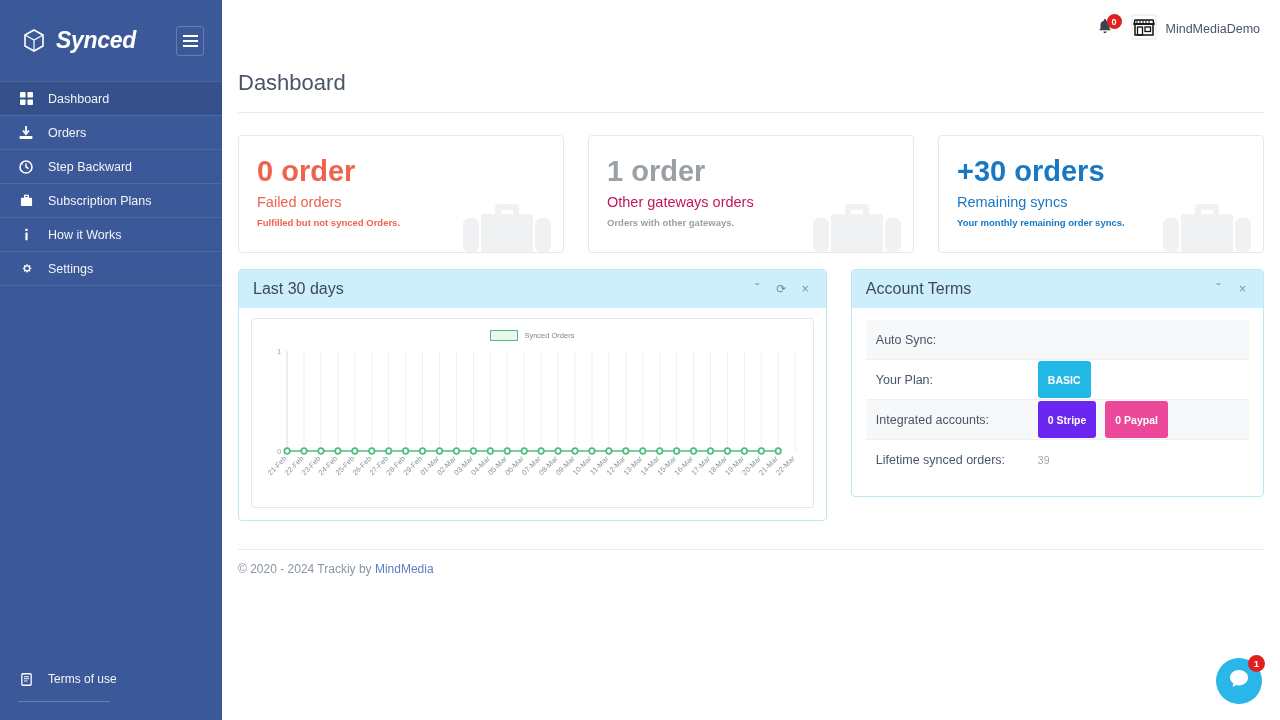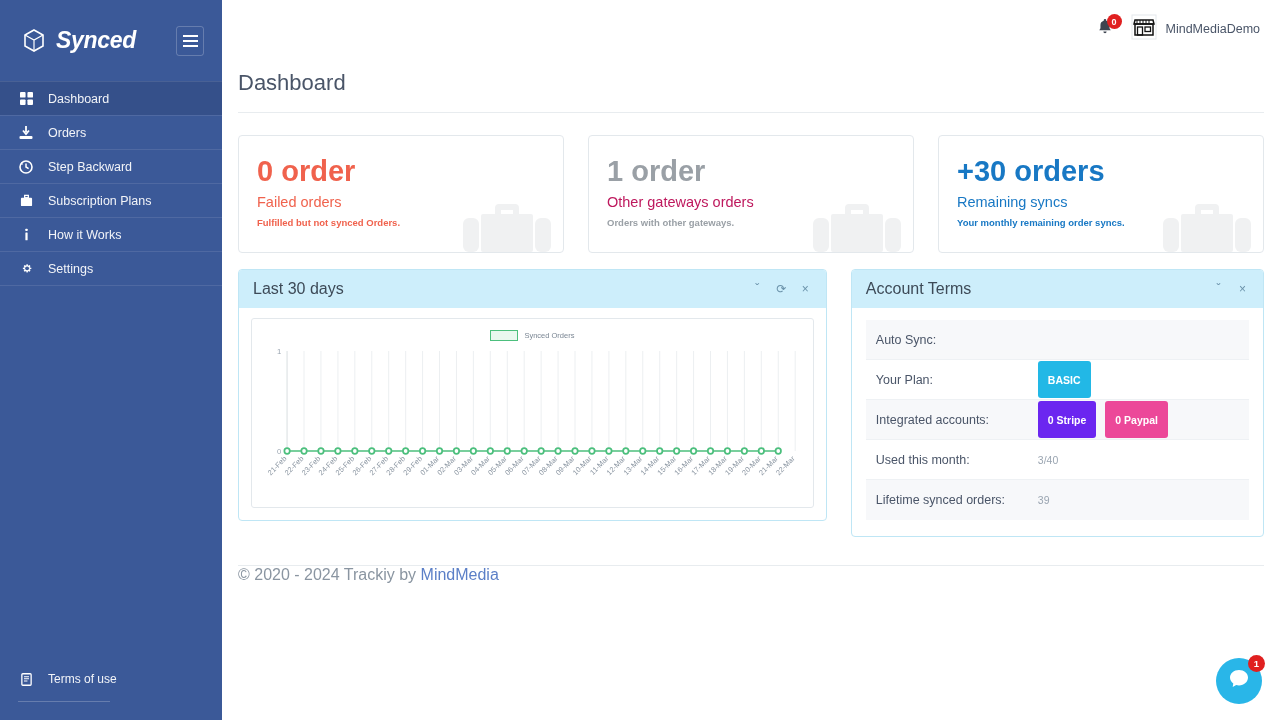"Used this month:" div.status-row { html: <div> <span>Used this month:</span> <span>3/40</span> </div> -> none }
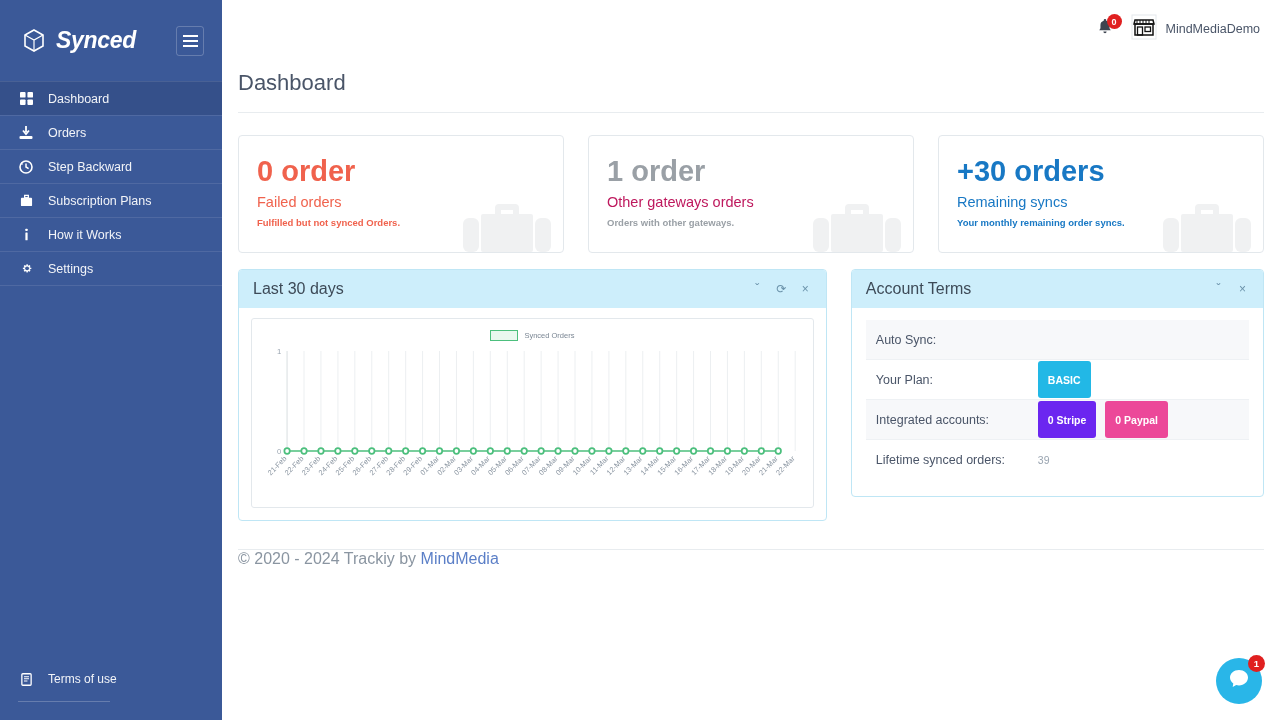"© 2020 - 2024 Trackiy" #footer { font-size: 16px -> 12px; padding-top: none -> 12px }
